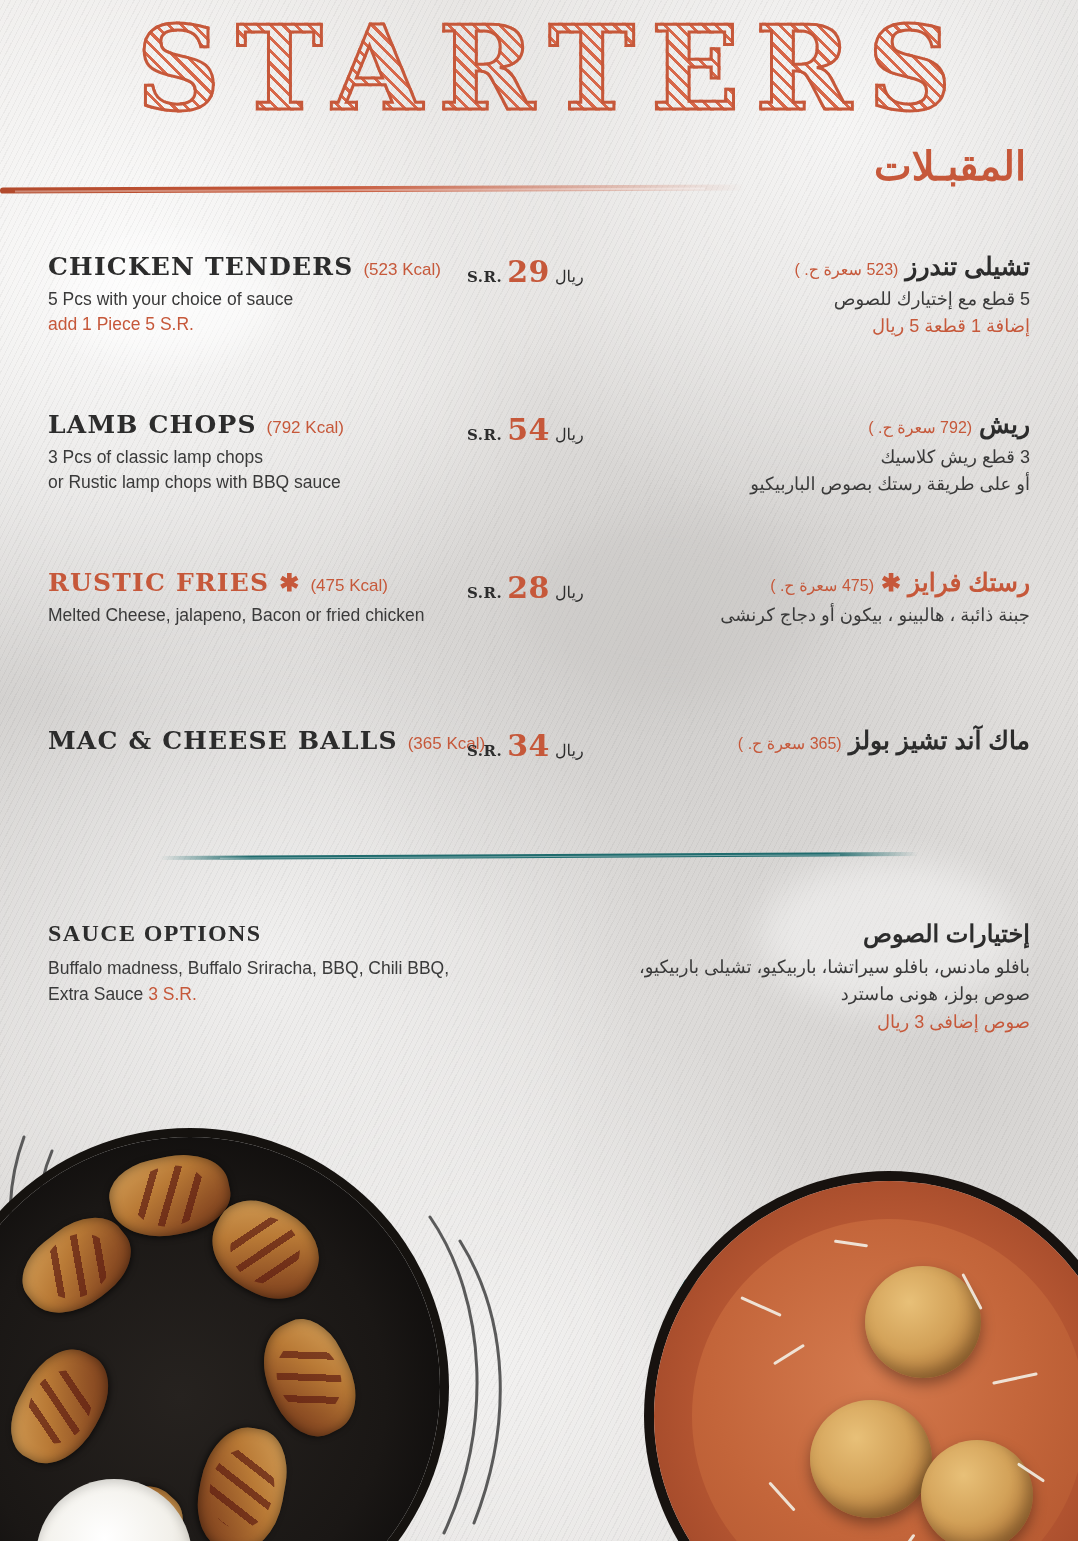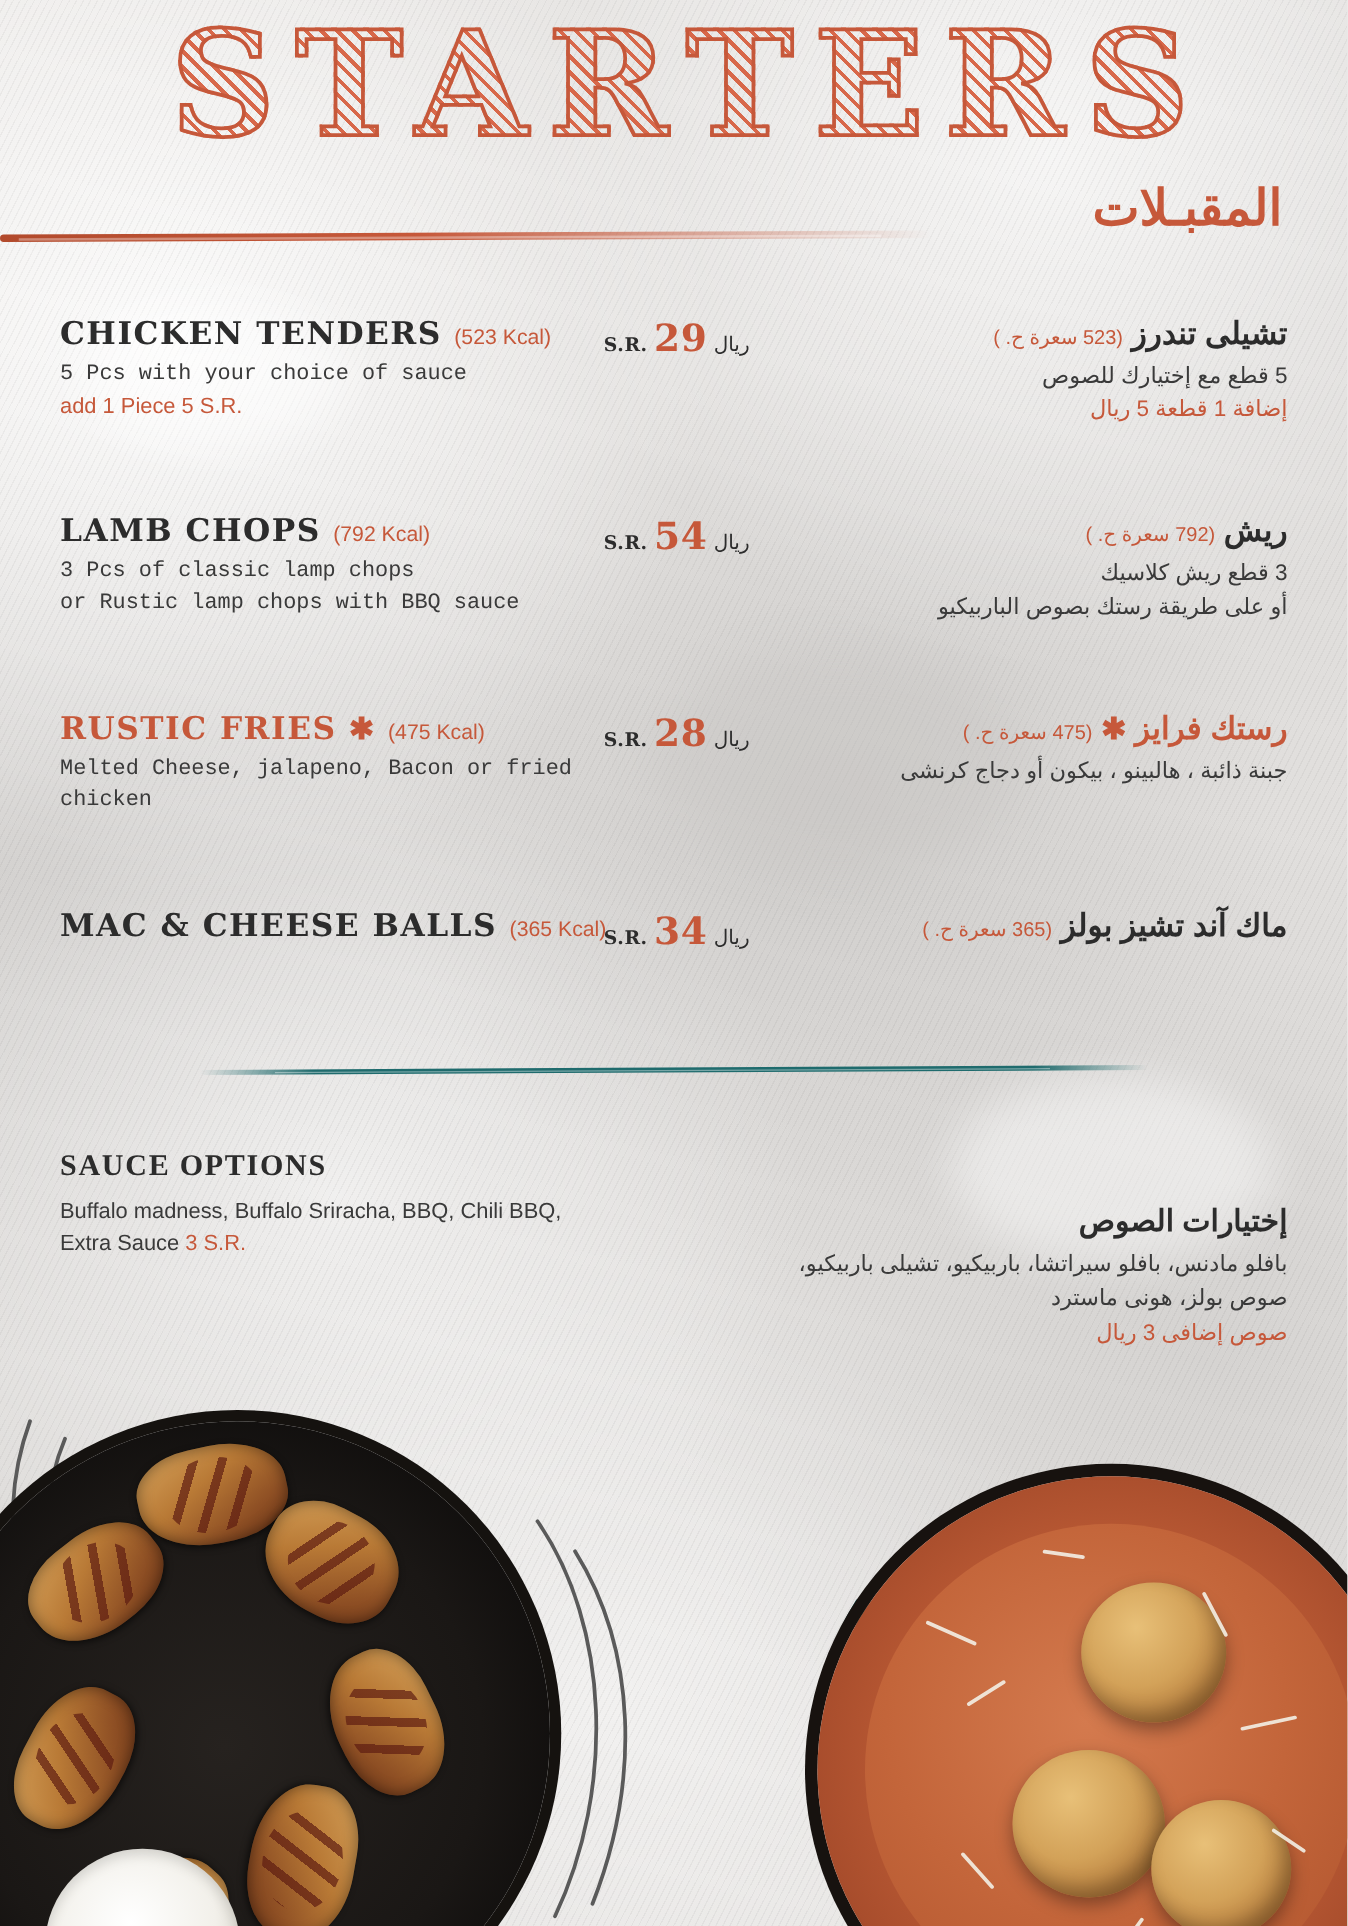"S.R. 29 ريال" .col-price { left: 483px -> 467px }
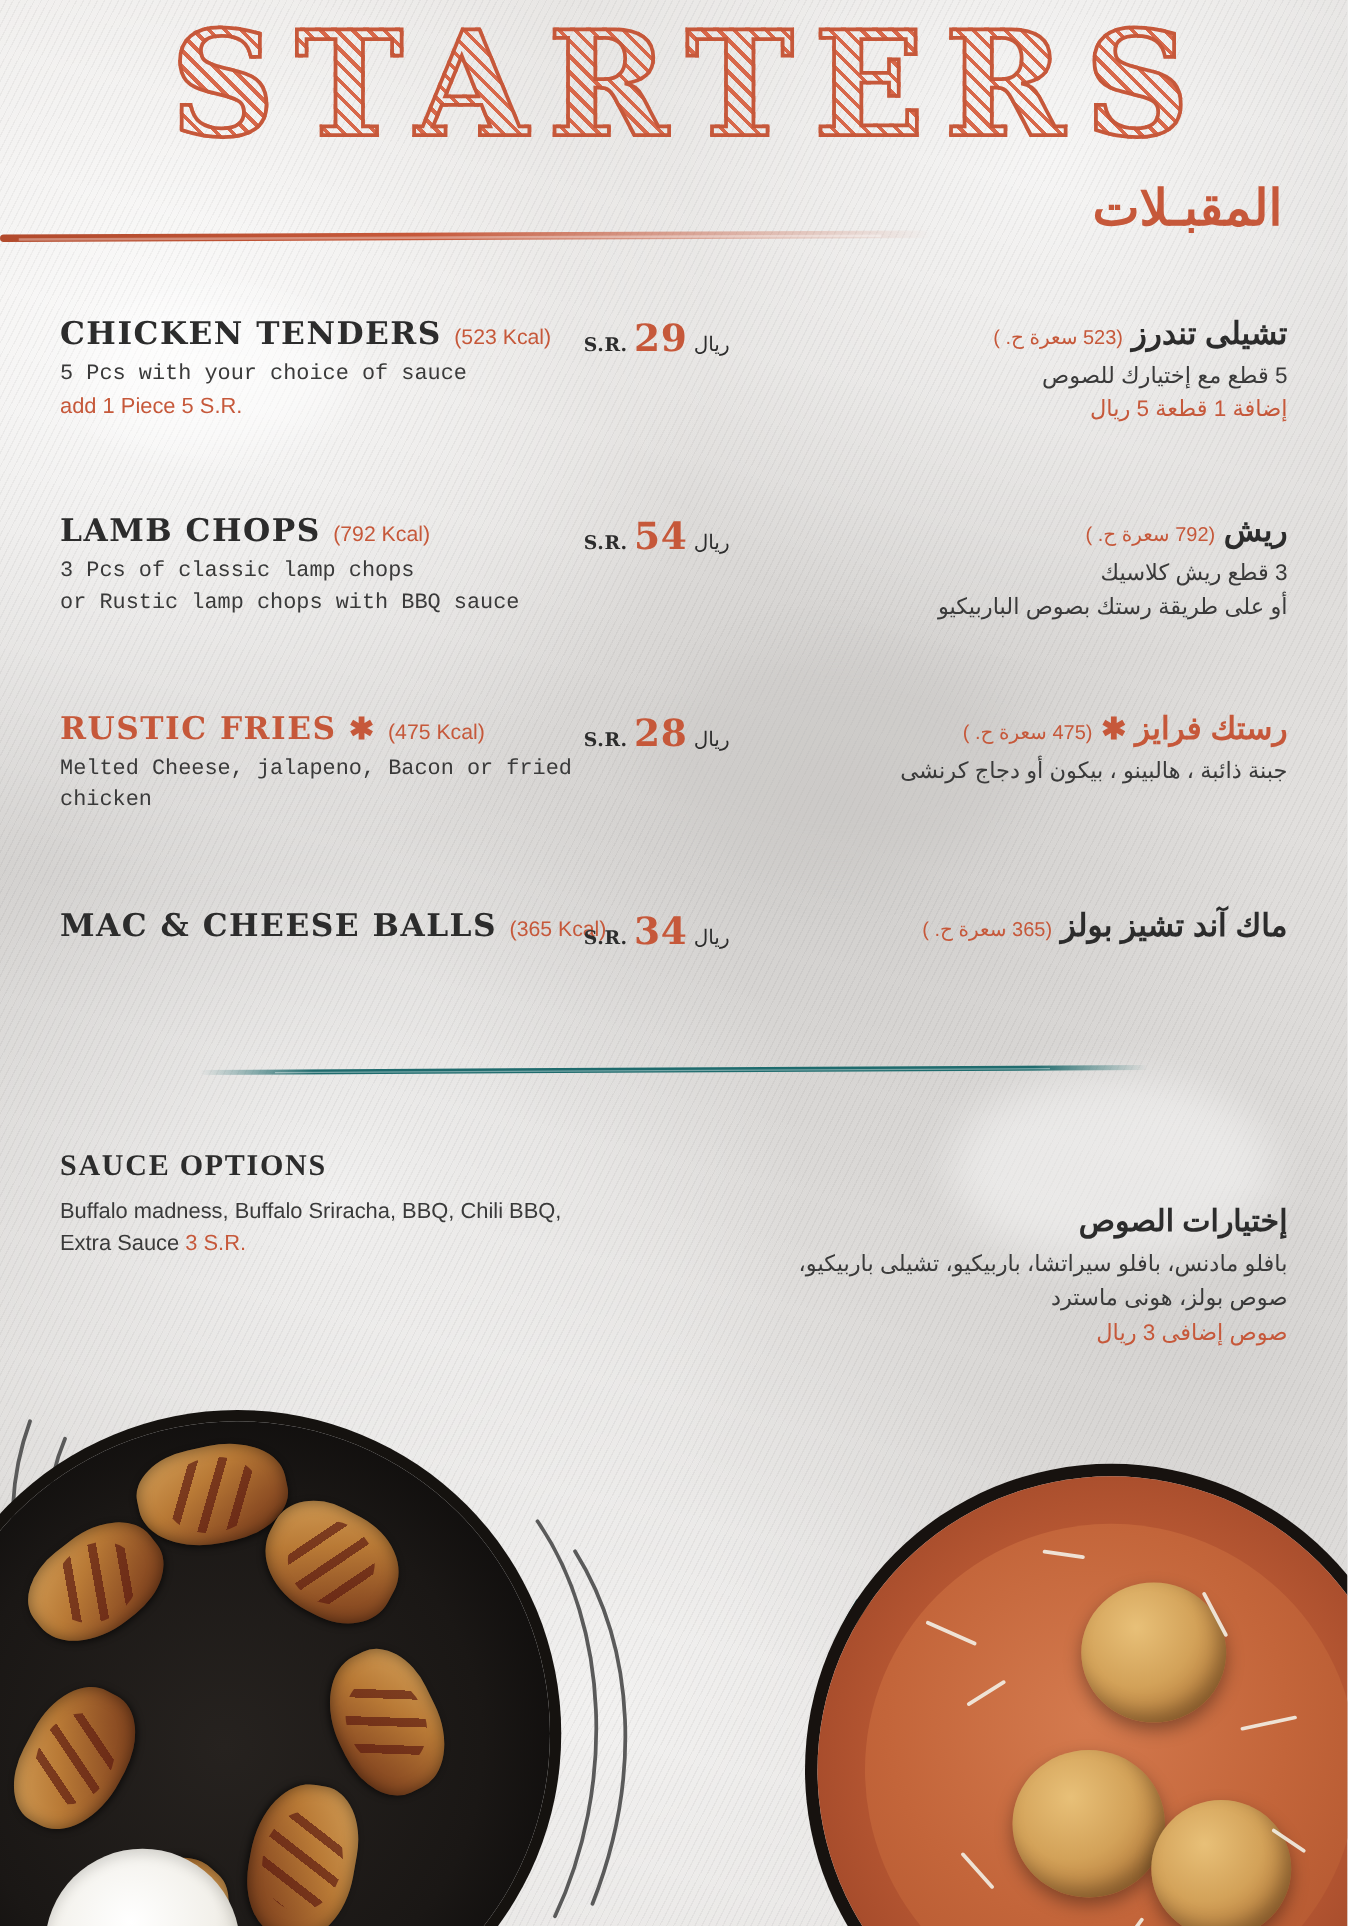"5 Pcs with your choice" .desc-en { font-family: Liberation Mono, monospace -> none }
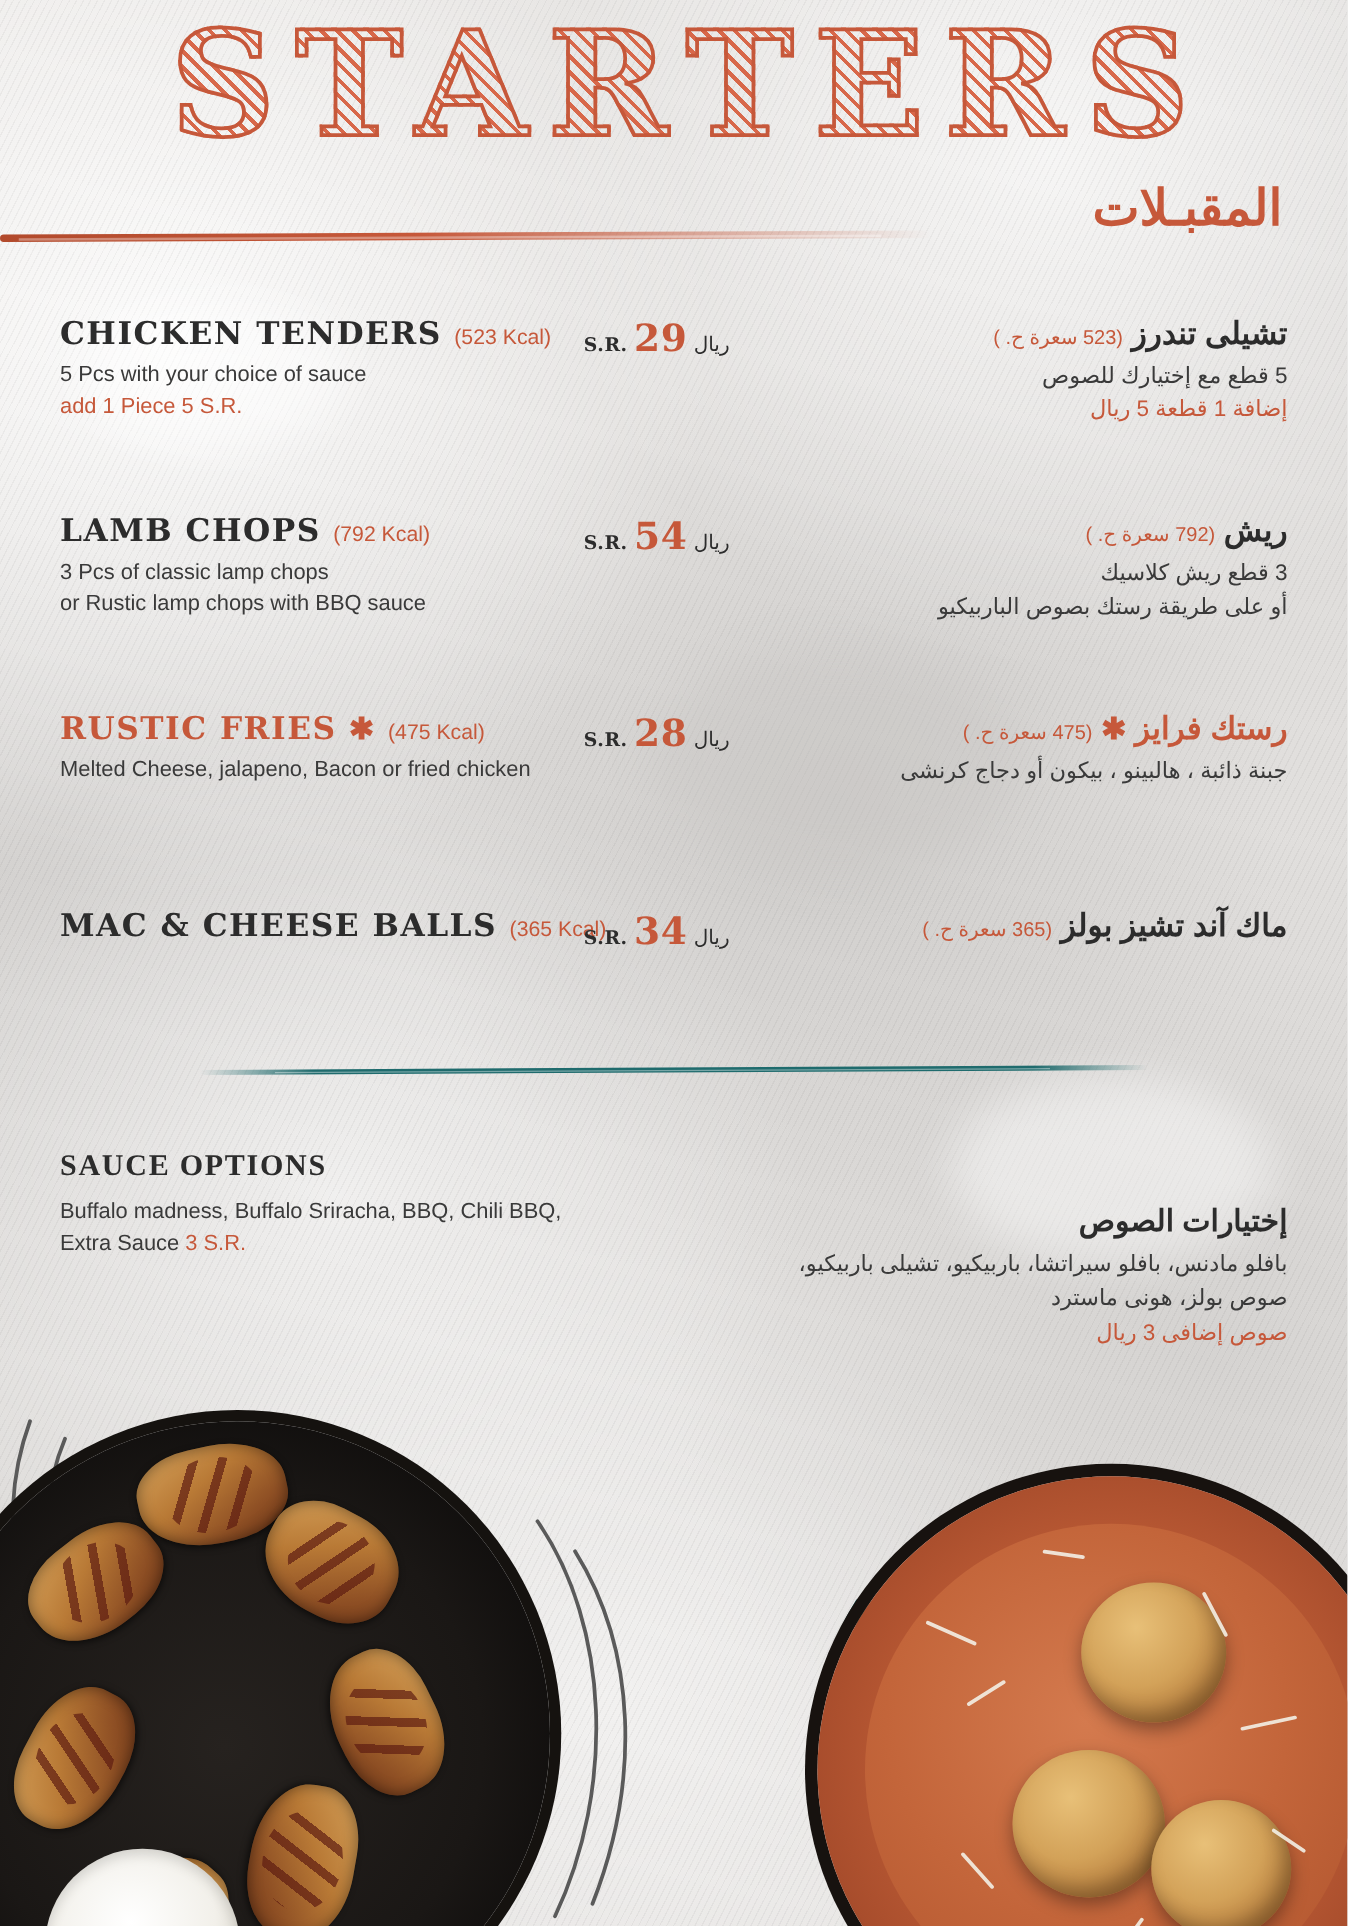"إختيارات الصوص" .sauce-ar { margin-top: 43px -> none }
